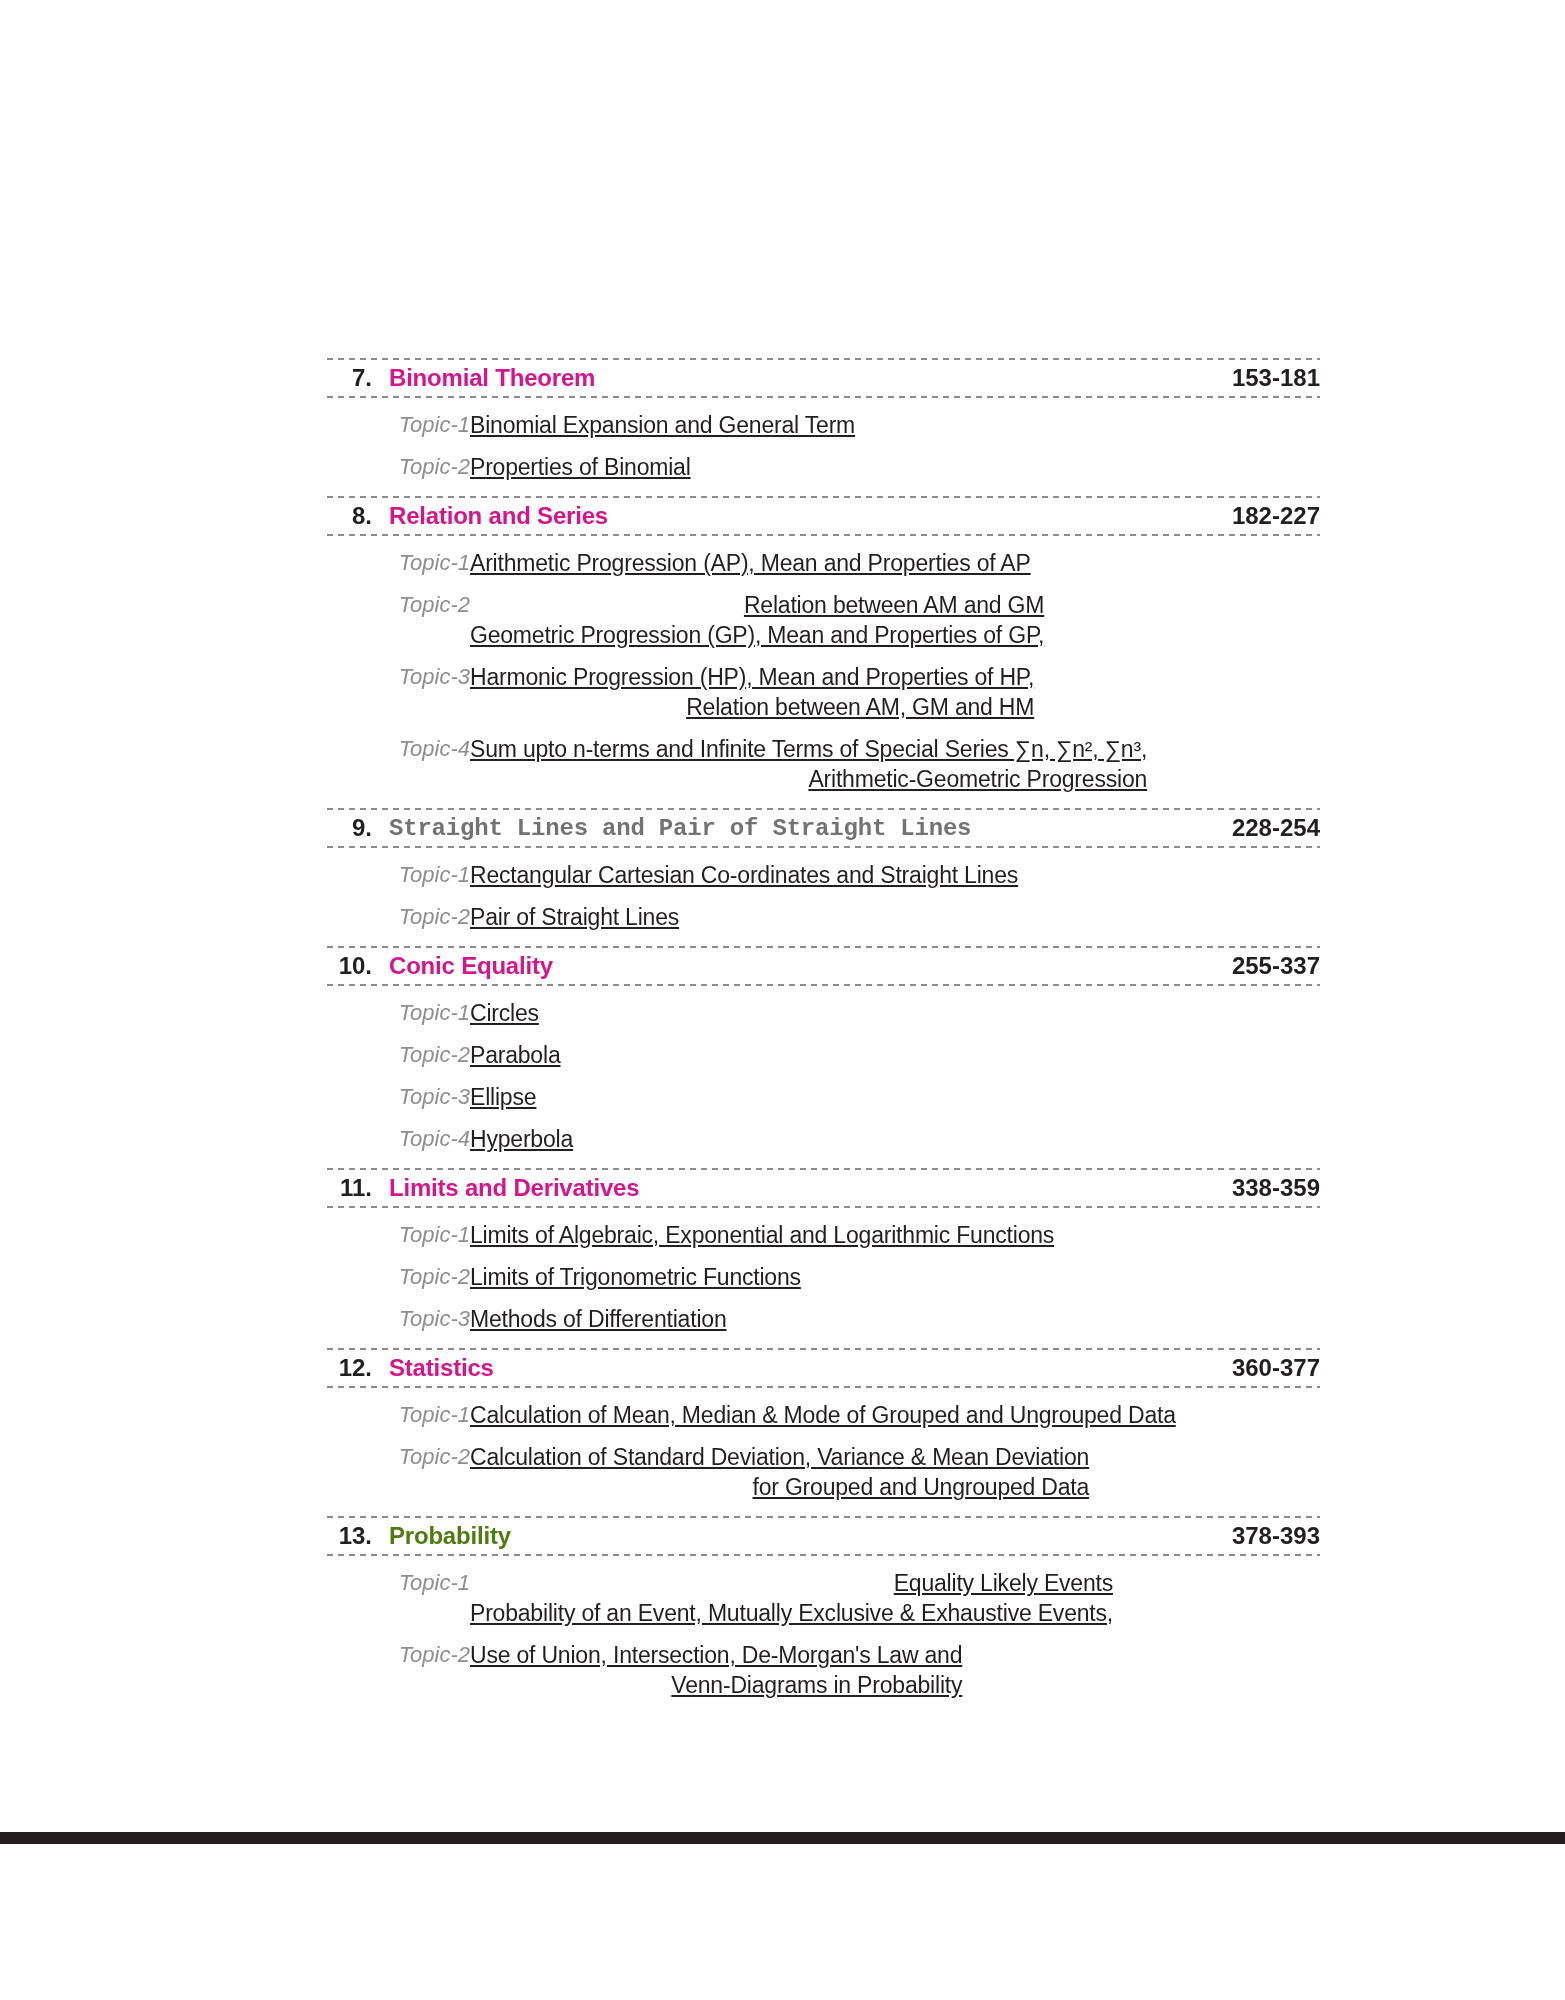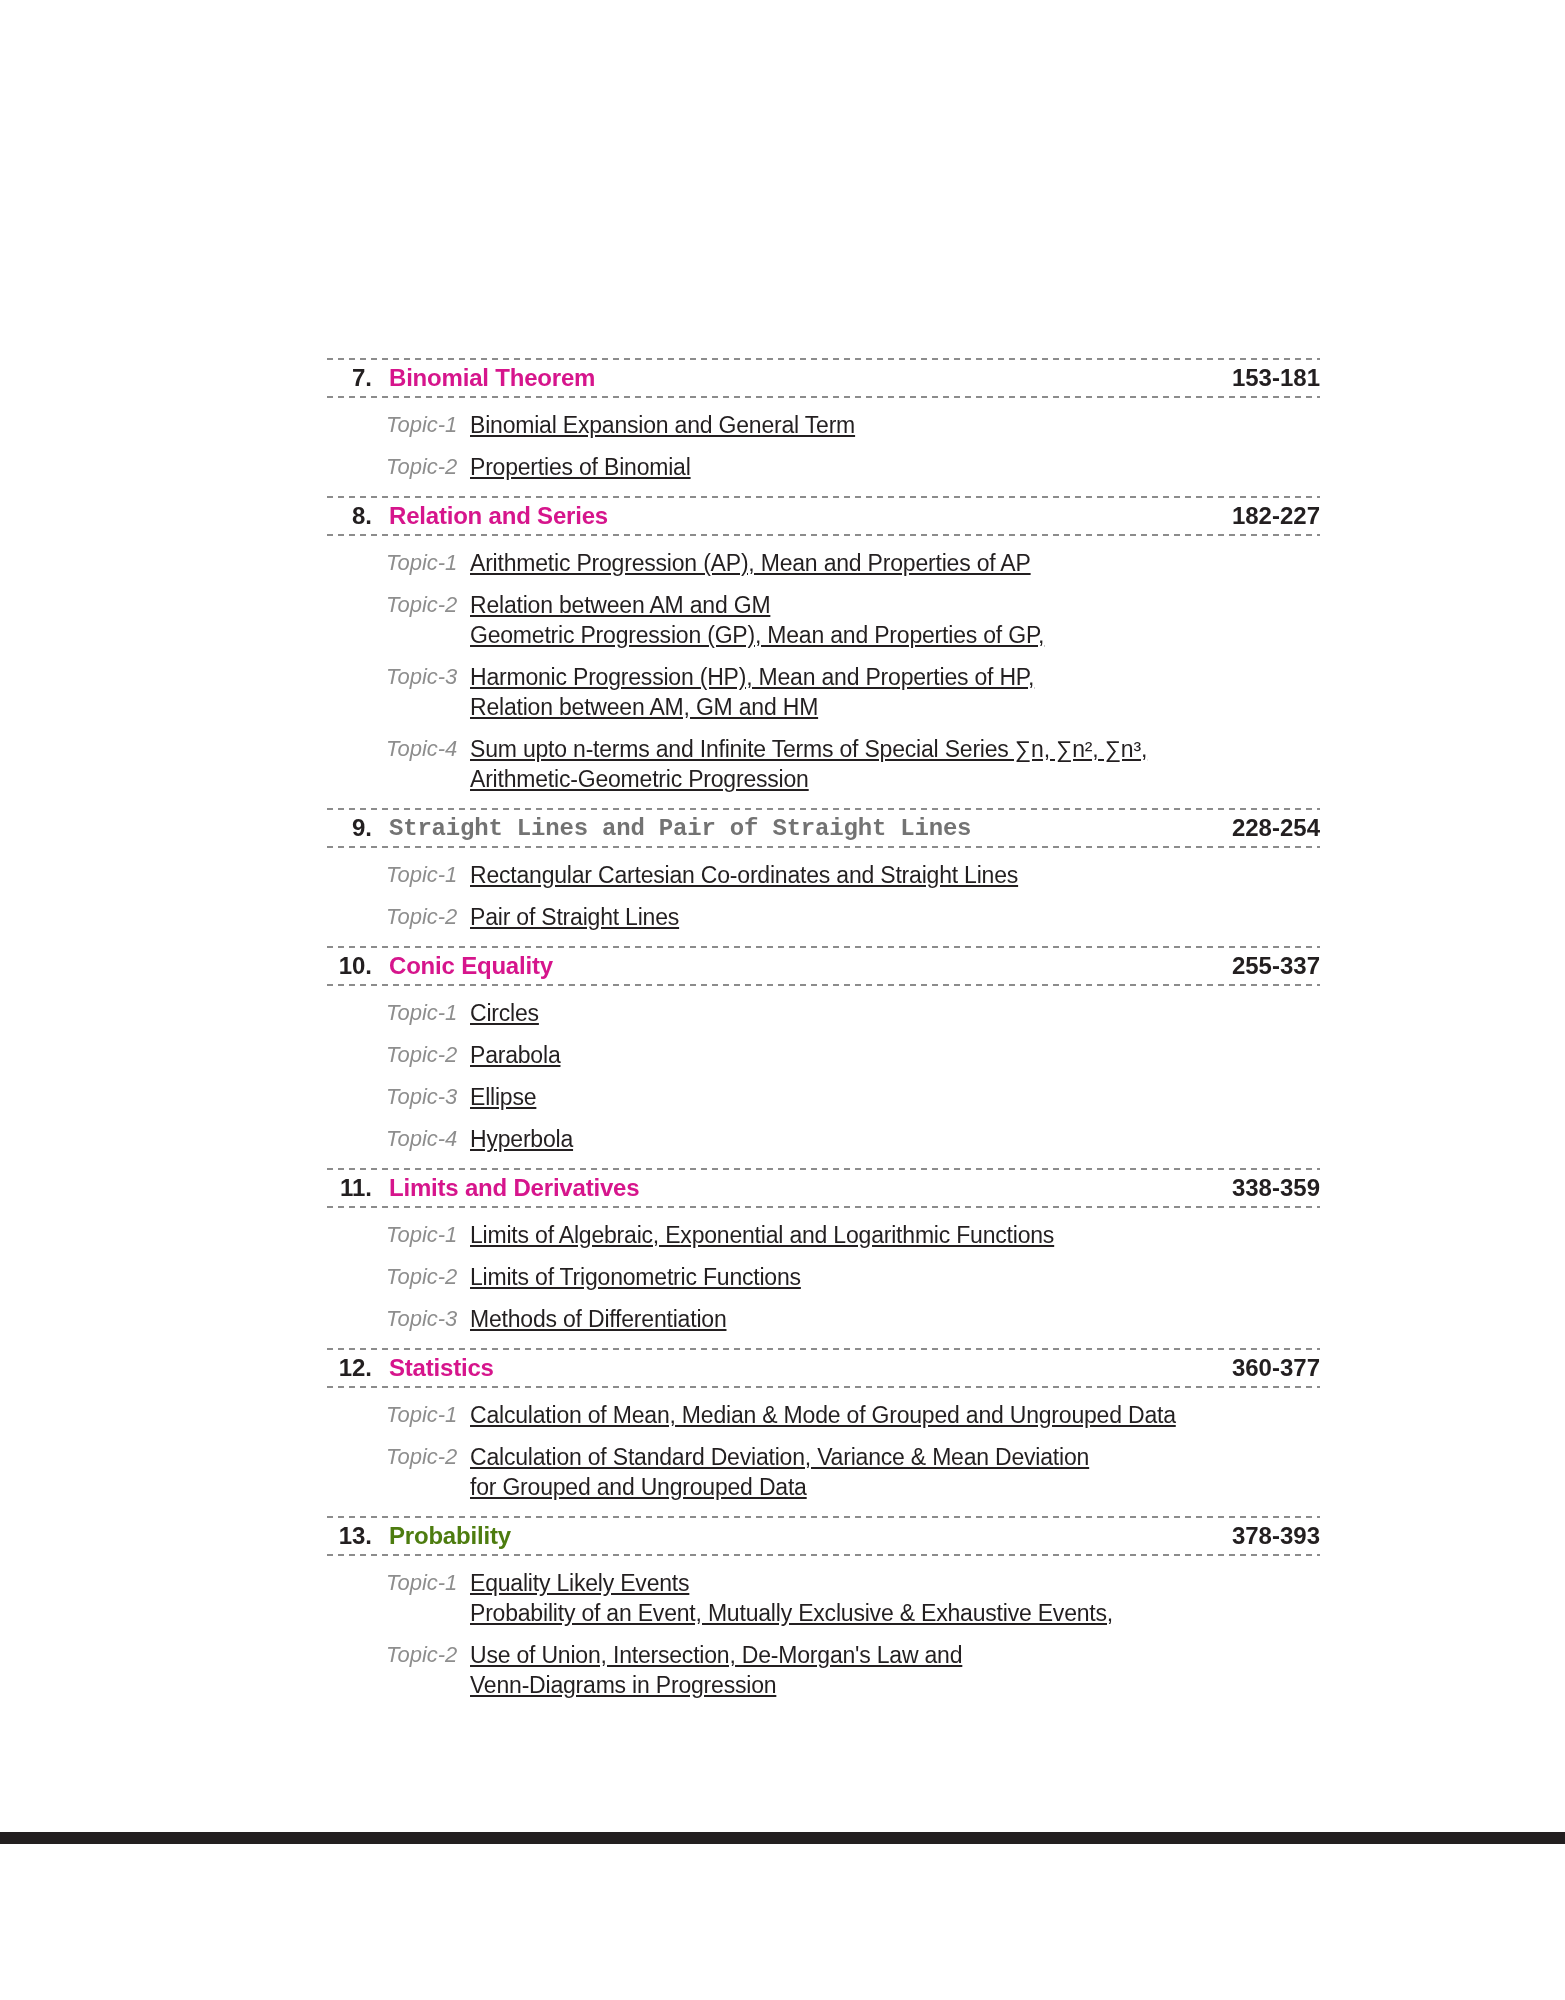"Topic-1" .topic { text-align: none -> right }
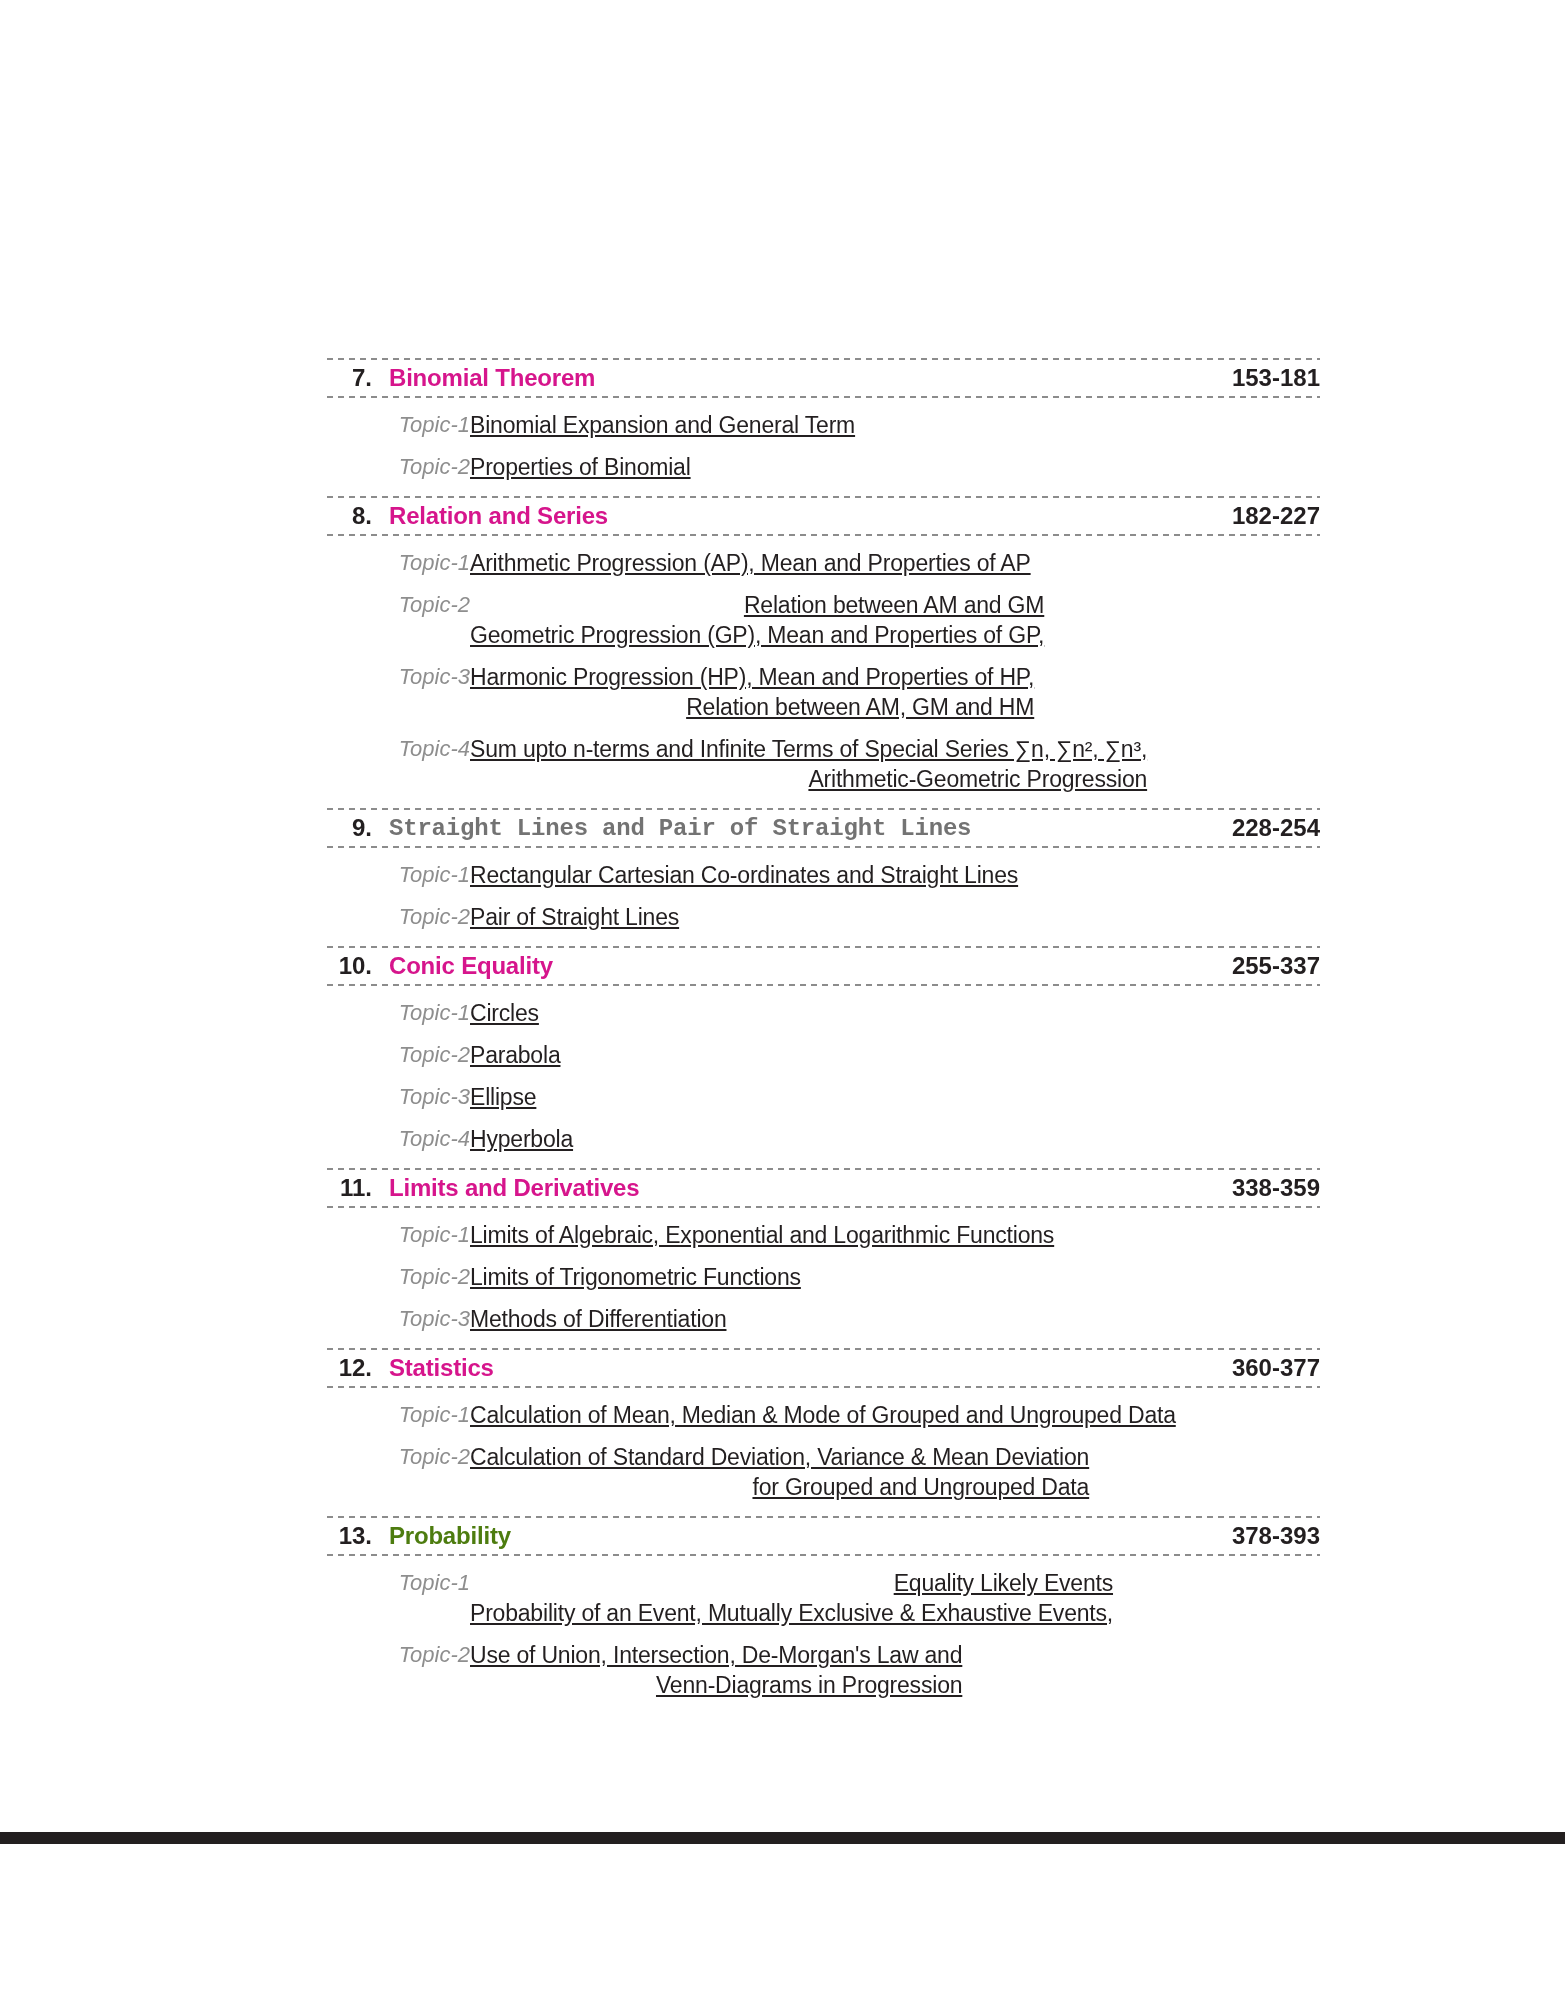"Venn-Diagrams in Progression" div.t-line { text: Progression -> Probability }
